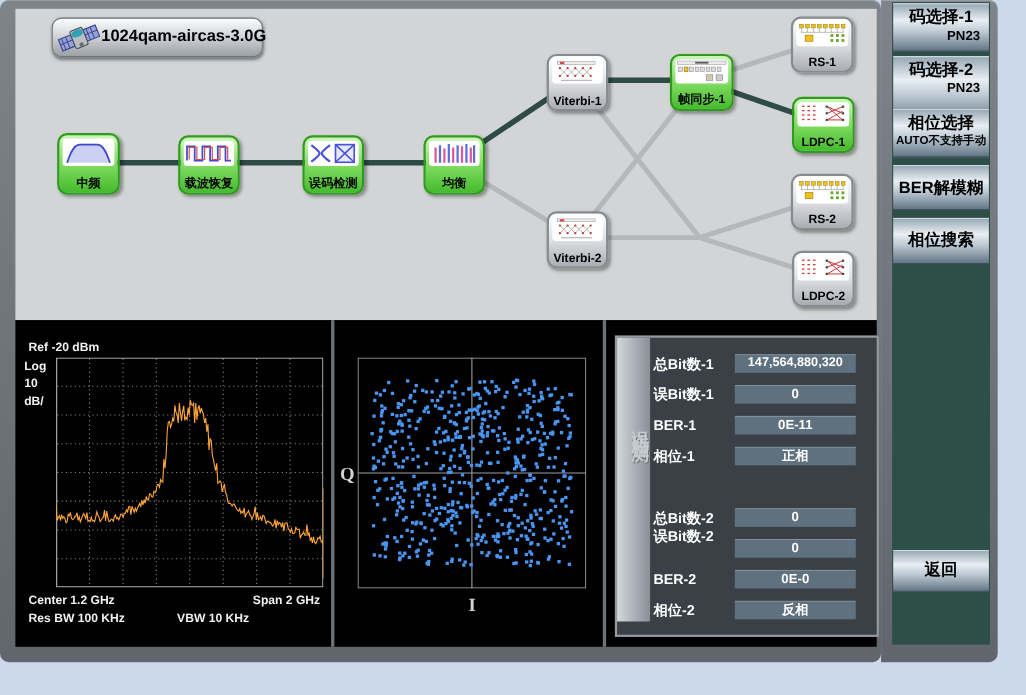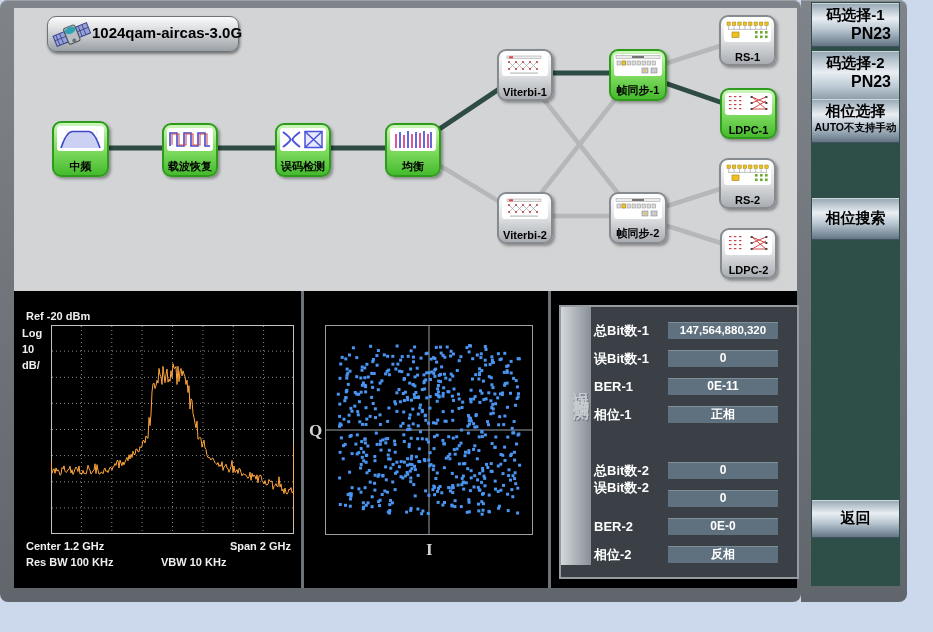"PN23" .sbtn-val { font-size: 16px -> 12px }
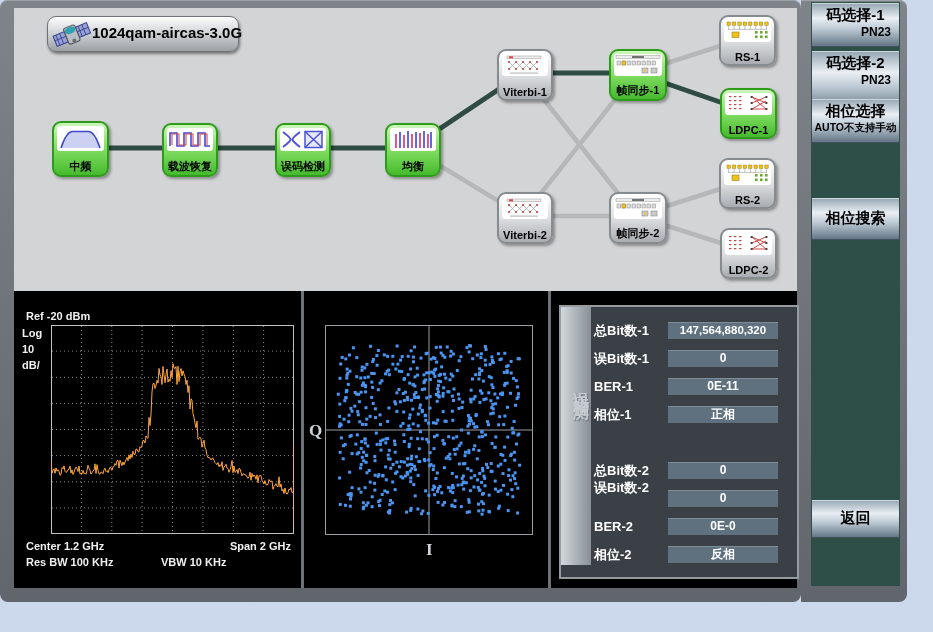"BER解模糊" div.sbtn { html: none -> <div> <div>BER解模糊</div> </div> }
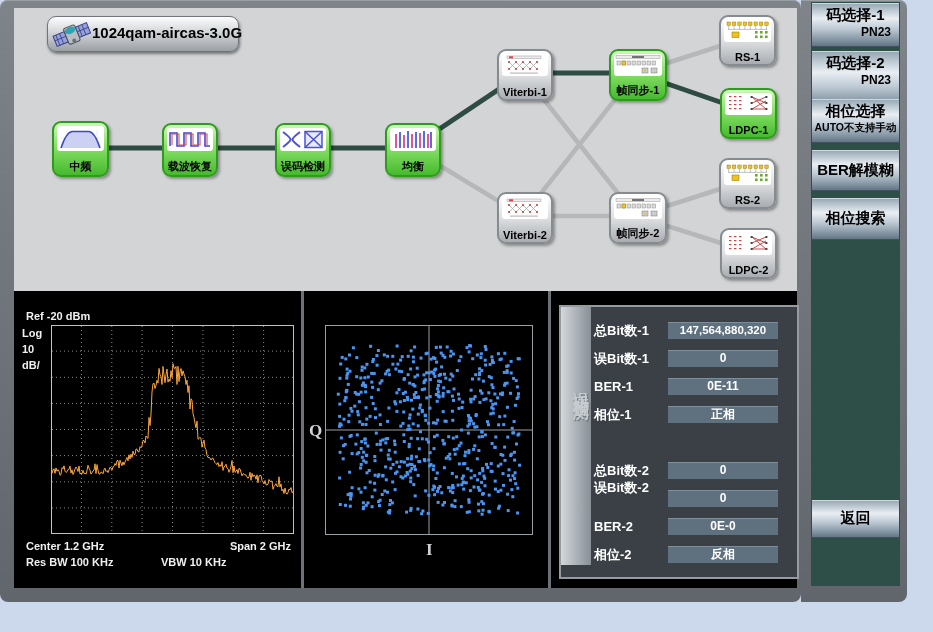"帧同步-2" div.node { html: <div> <div> <svg> <rect></rect> <rect></rect> <g> <rect></rect> <rect></rect> <rect></rect> <rect></rect> <rect></rect> <rect></rect> <rect></rect> <rect></rect> </g> <rect></rect> <rect></rect> <rect></rect> <rect></rect> </svg> </div> <div>帧同步-2</div> </div> -> none }
